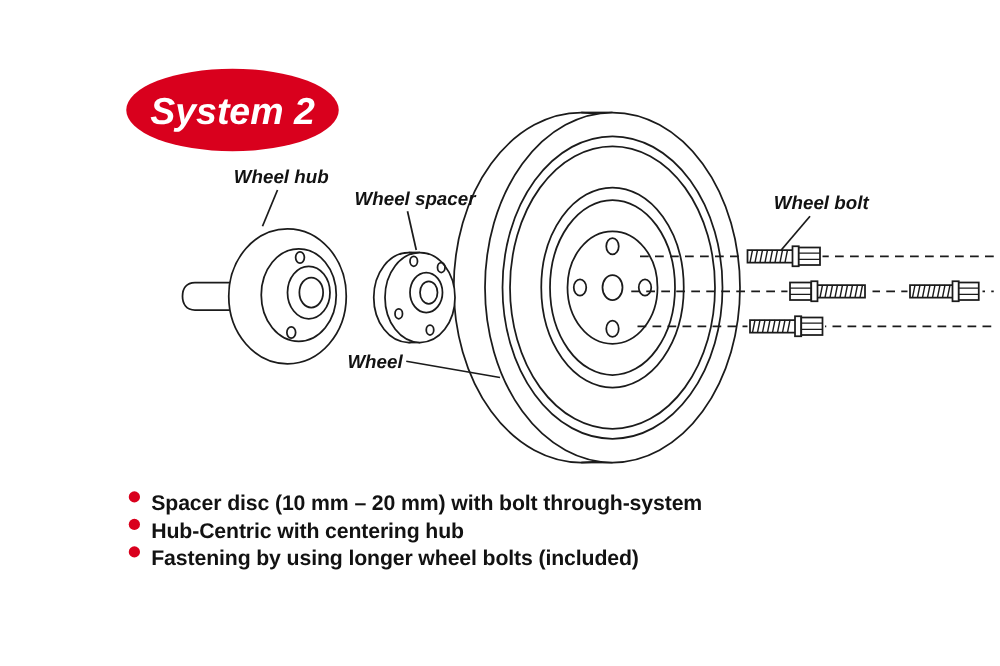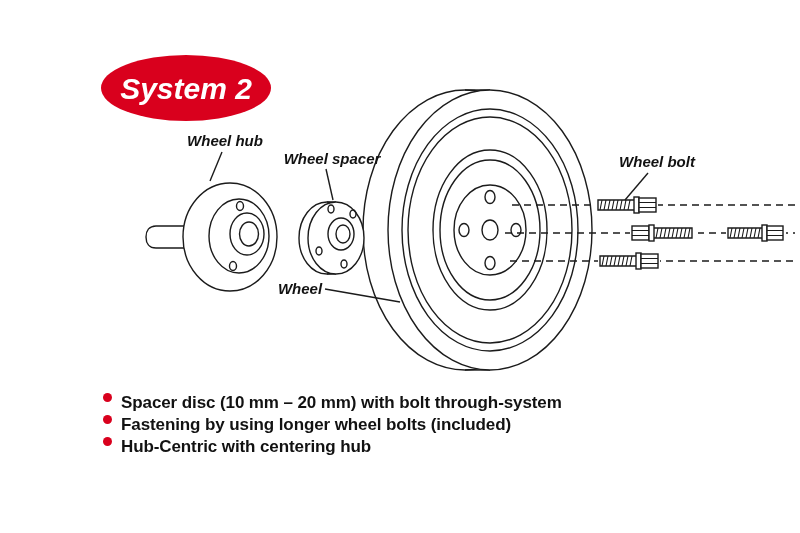"Fastening by using longer wheel" div.bullet-row { order: before "Hub-Centric with centering hub" -> after "Hub-Centric with centering hub" }
